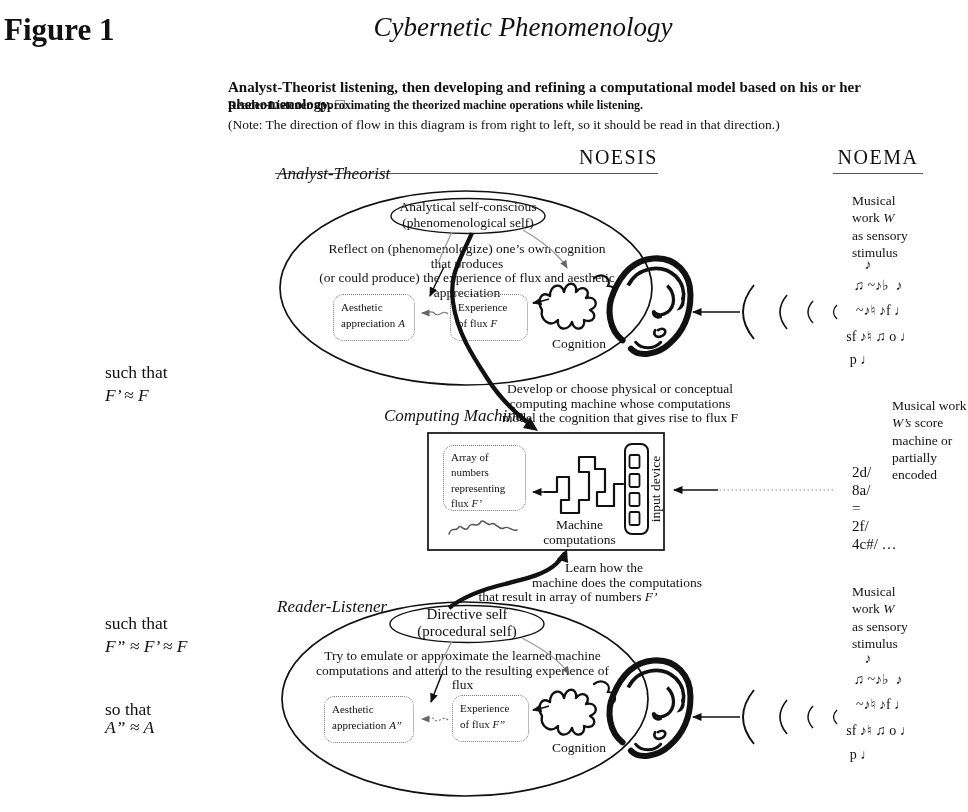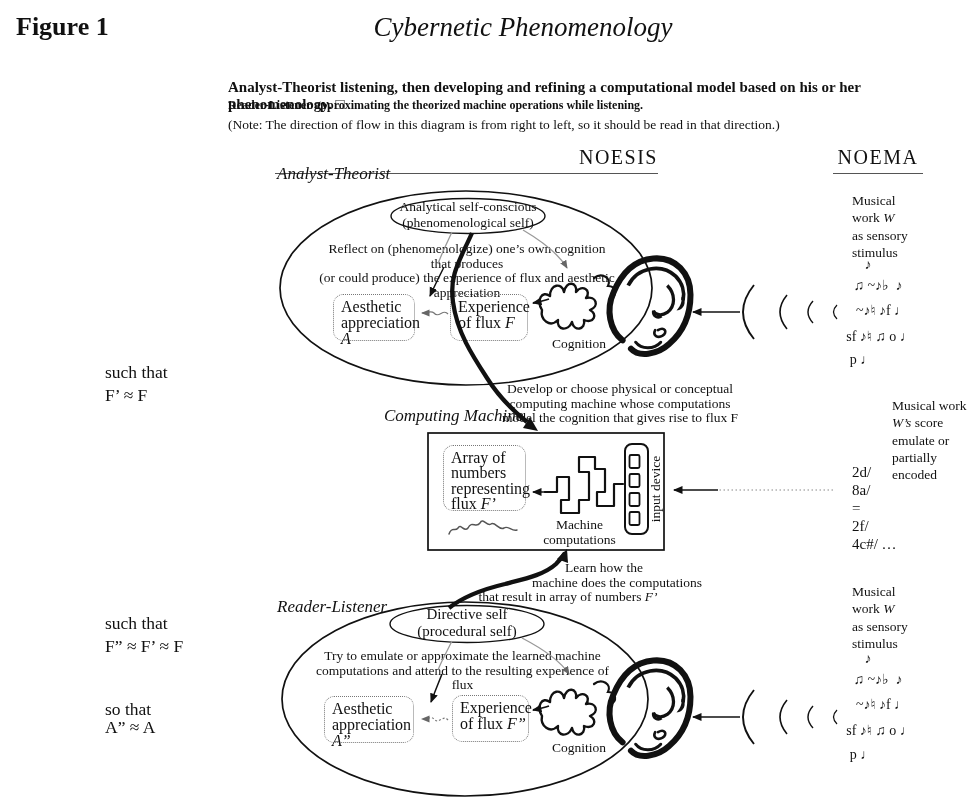"Figure 1" div.abs { font-size: 26px -> 31px; left: 16px -> 4px }
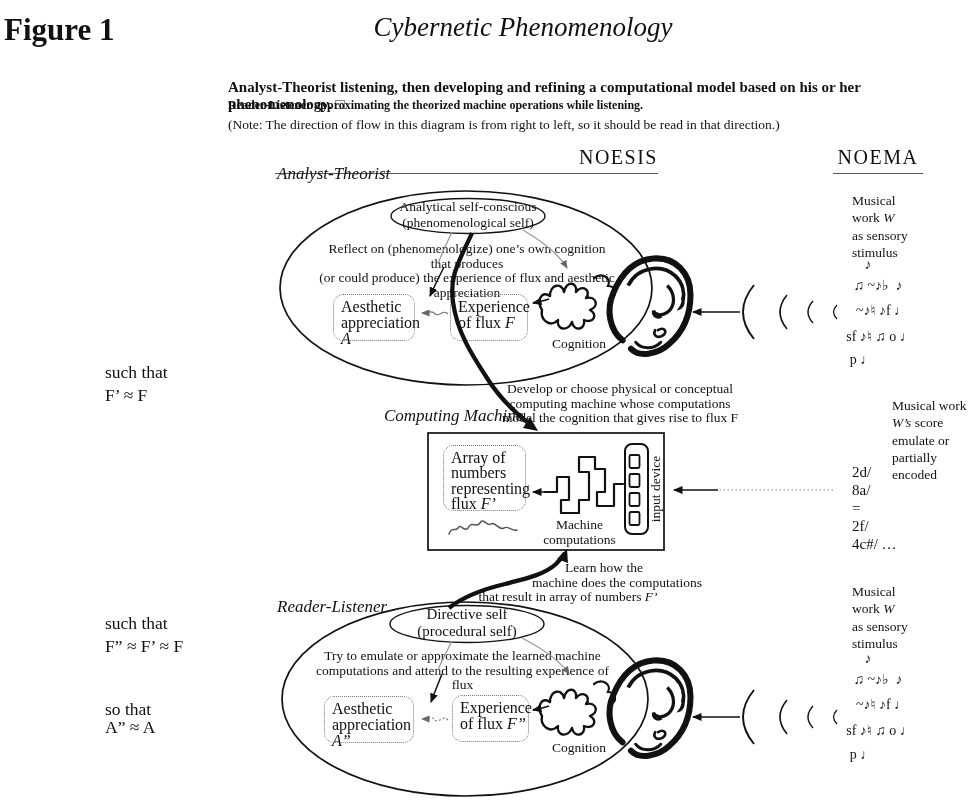"Aesthetic" .box { font-size: 16px -> 11px }
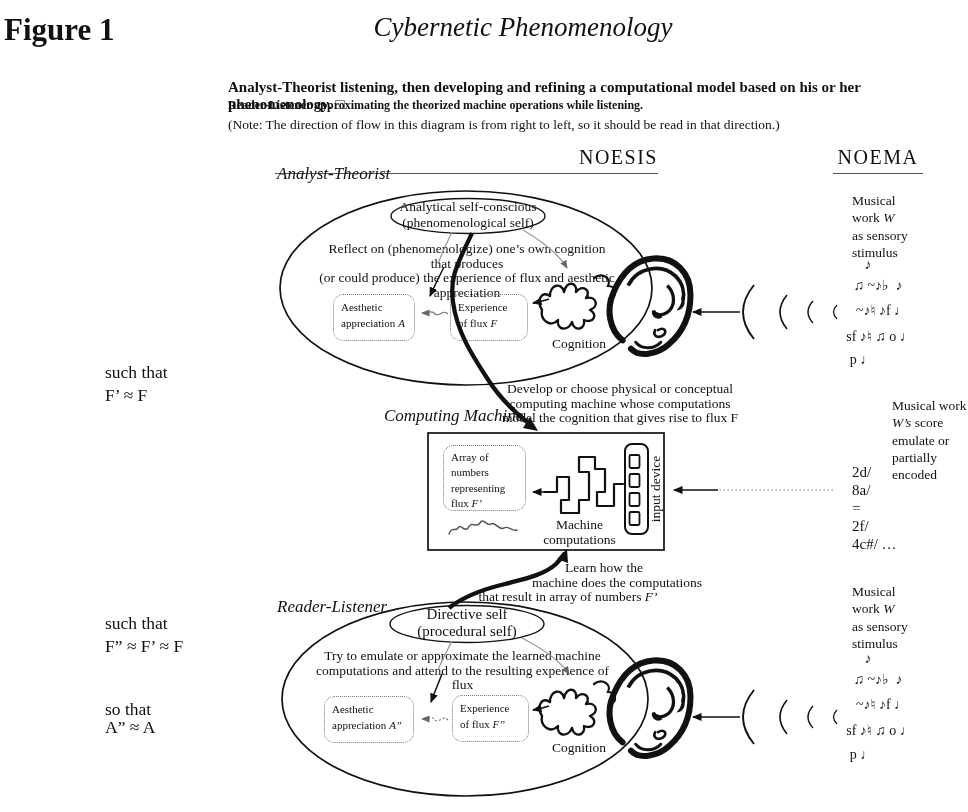"F’ ≈ F" .margin-formula { font-style: none -> italic }
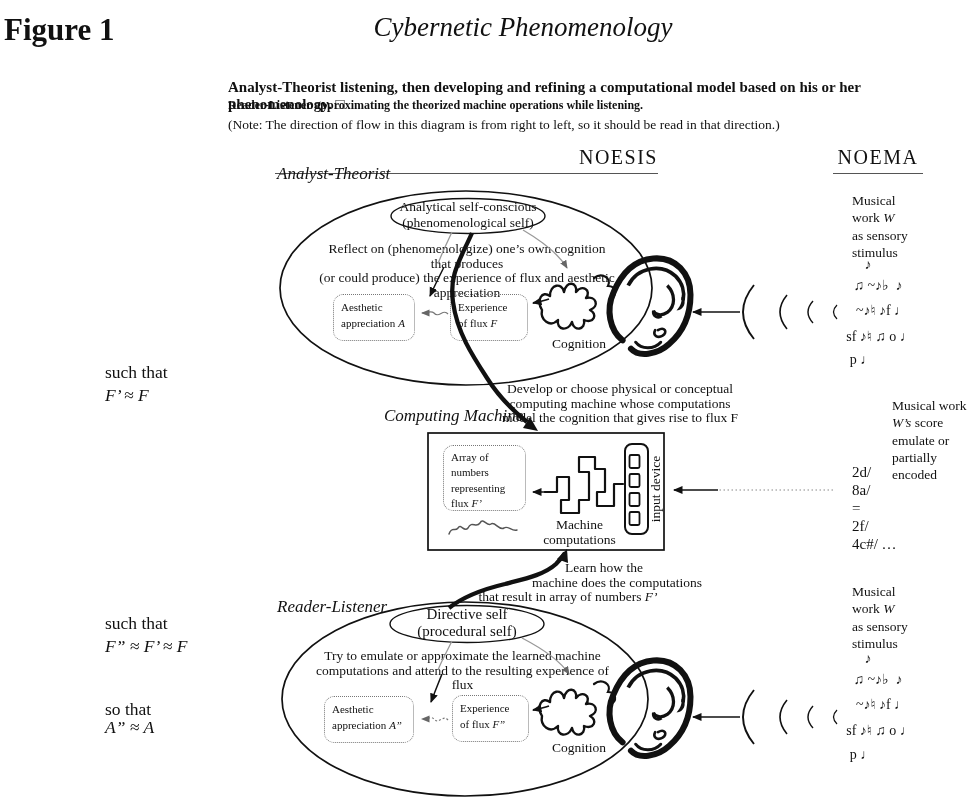"emulate or" div { text: emulate -> machine }
